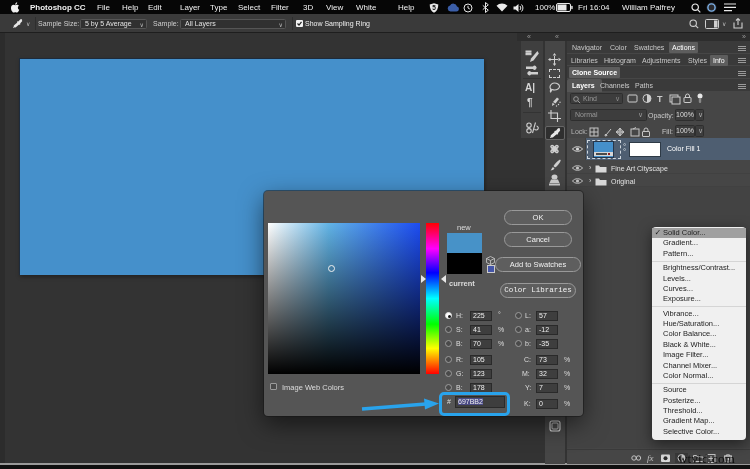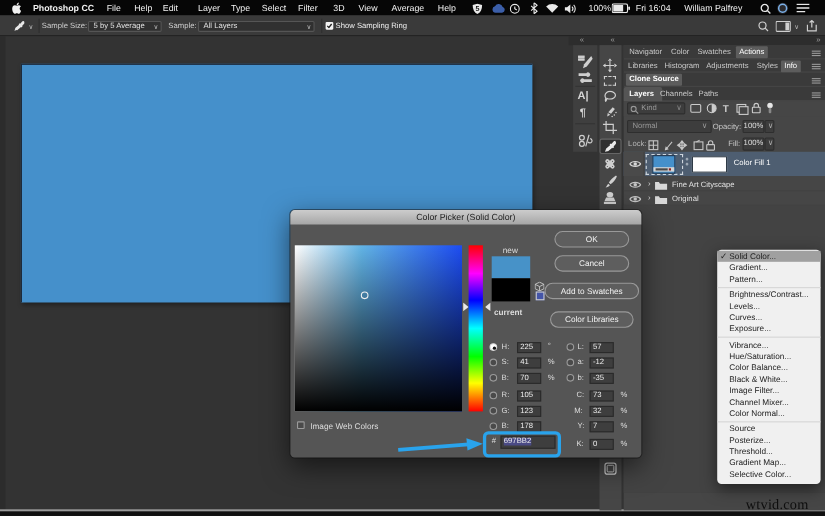"Average" span { text: Average -> White }
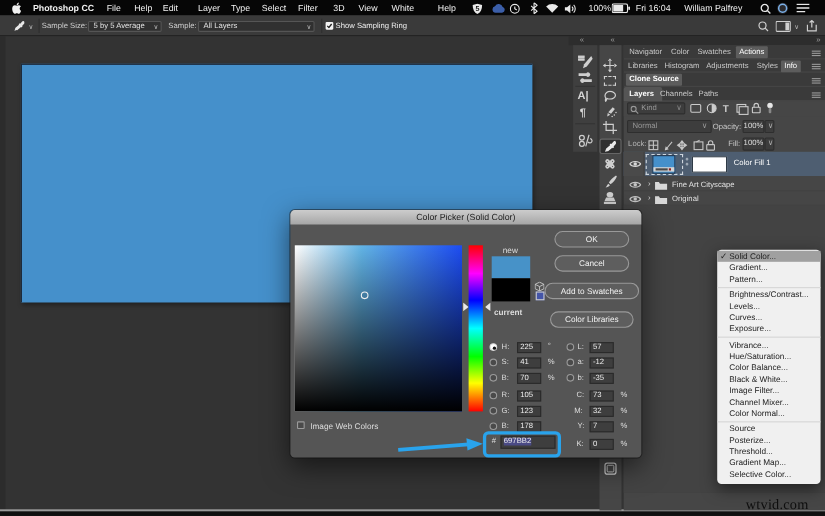"Color Picker (Solid Color)" div { html: <div>Color Picker (Solid Color)</div> -> none }
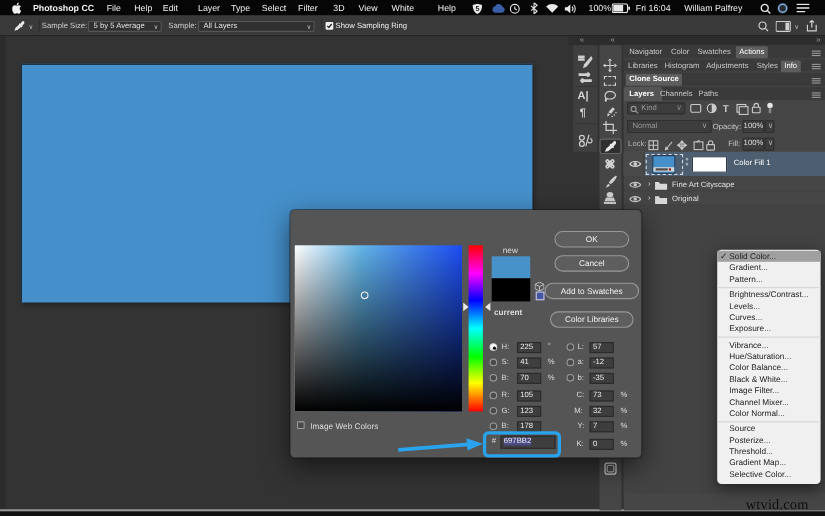"Color Libraries" div.dbtn { font-family: none -> Liberation Mono, monospace }
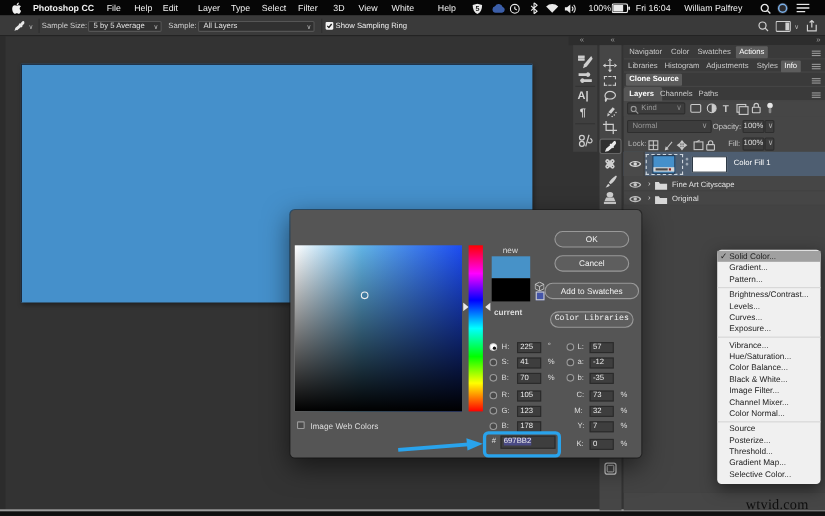"fx" div.prow { html: none -> <div> <svg> <g> <circle></circle> <circle></circle> <text>fx</text> <rect></rect> <circle></circle> <rect></rect> <circle></circle> <path></path> <path></path> <rect></rect> <path></path> <path></path> </g> </svg> </div> }
